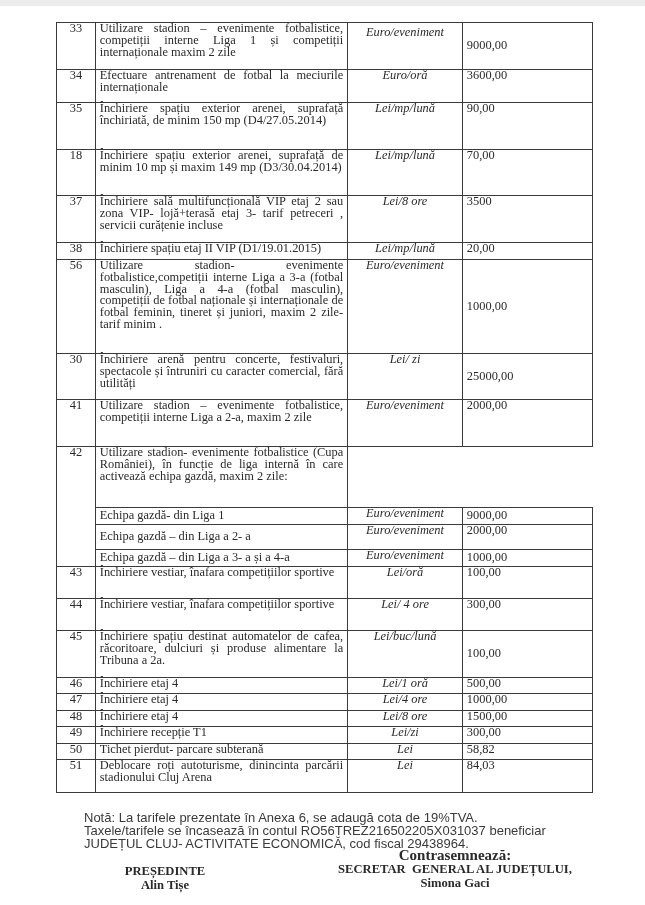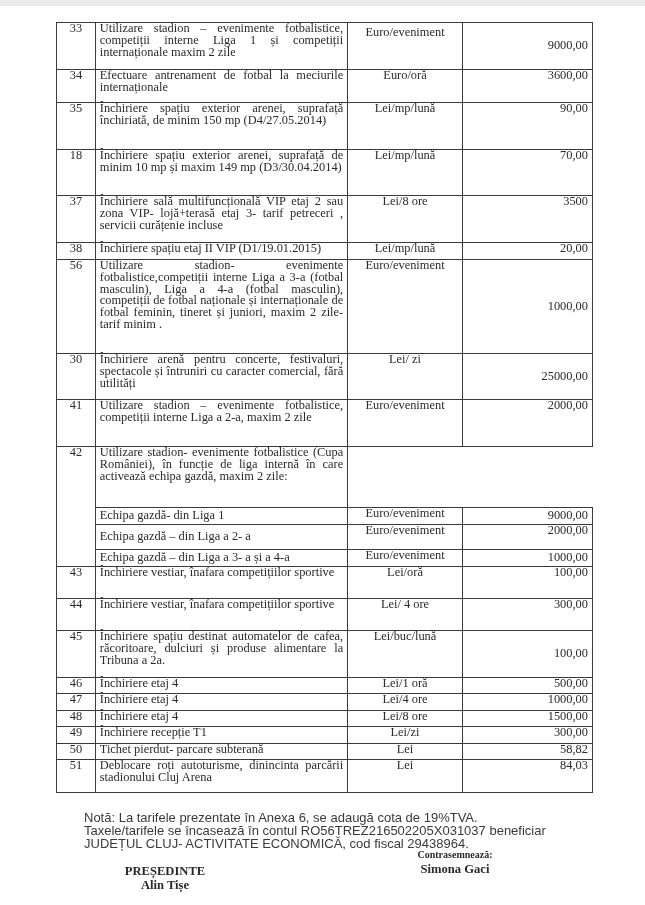"Euro/eveniment" td.unit { font-style: none -> italic }
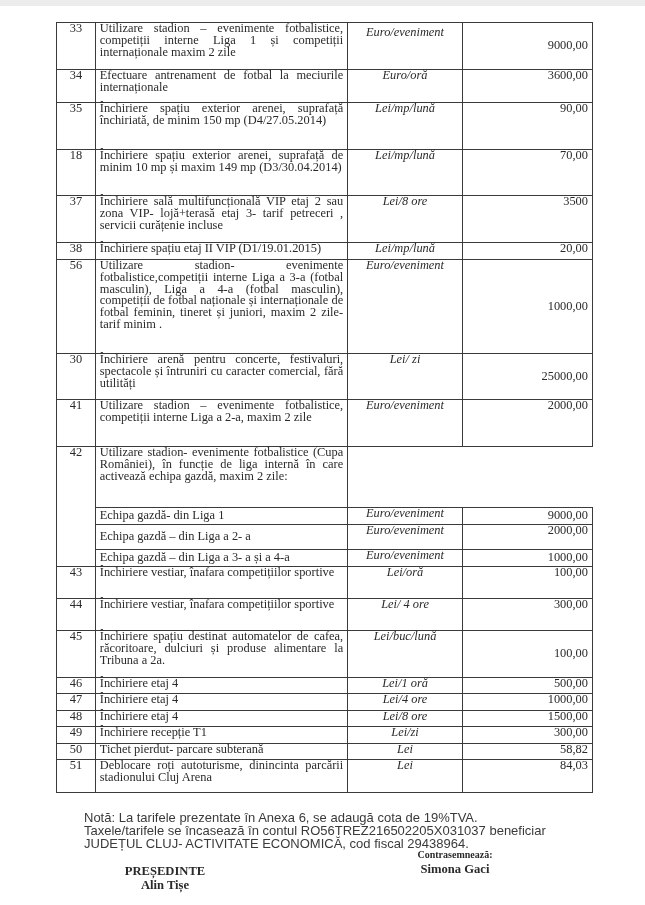"9000,00" td.val { text-align: right -> left }
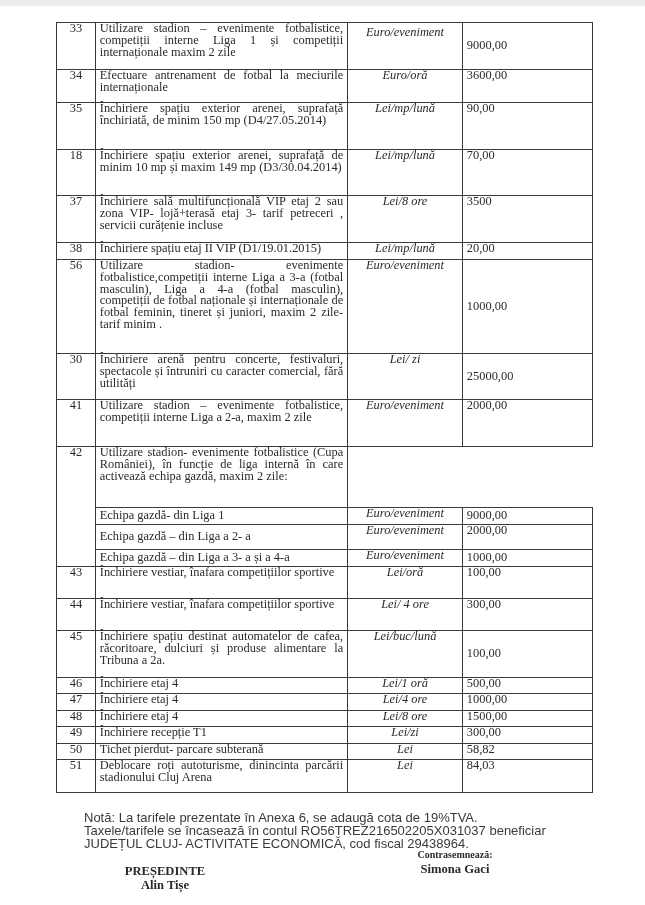"Contrasemnează:" div { font-size: 10px -> 15px }
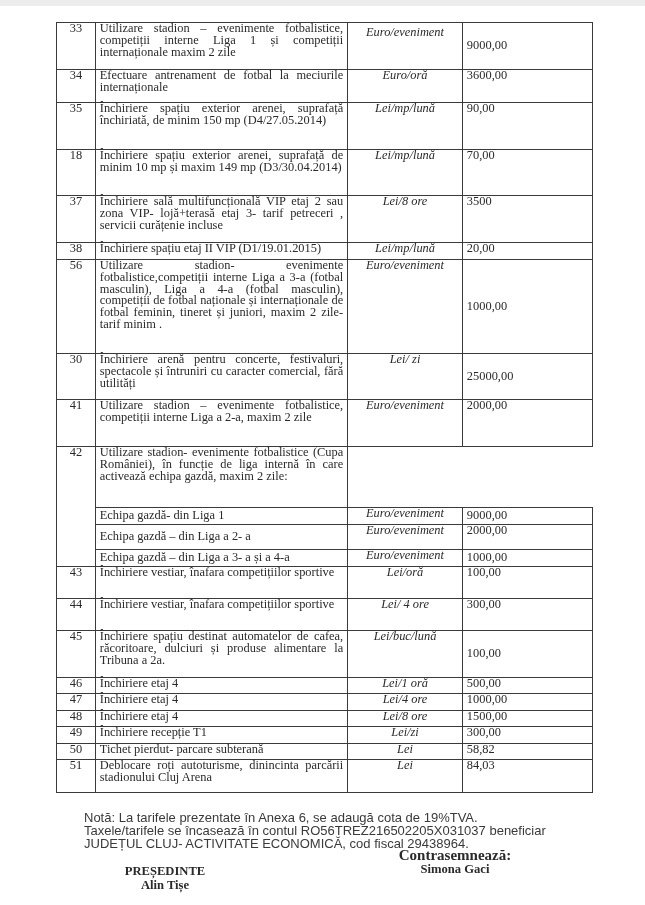"SECRETAR GENERAL AL JUDEȚULUI," div { html: none -> <div>SECRETAR GENERAL AL JUDEȚULUI,</div> }
